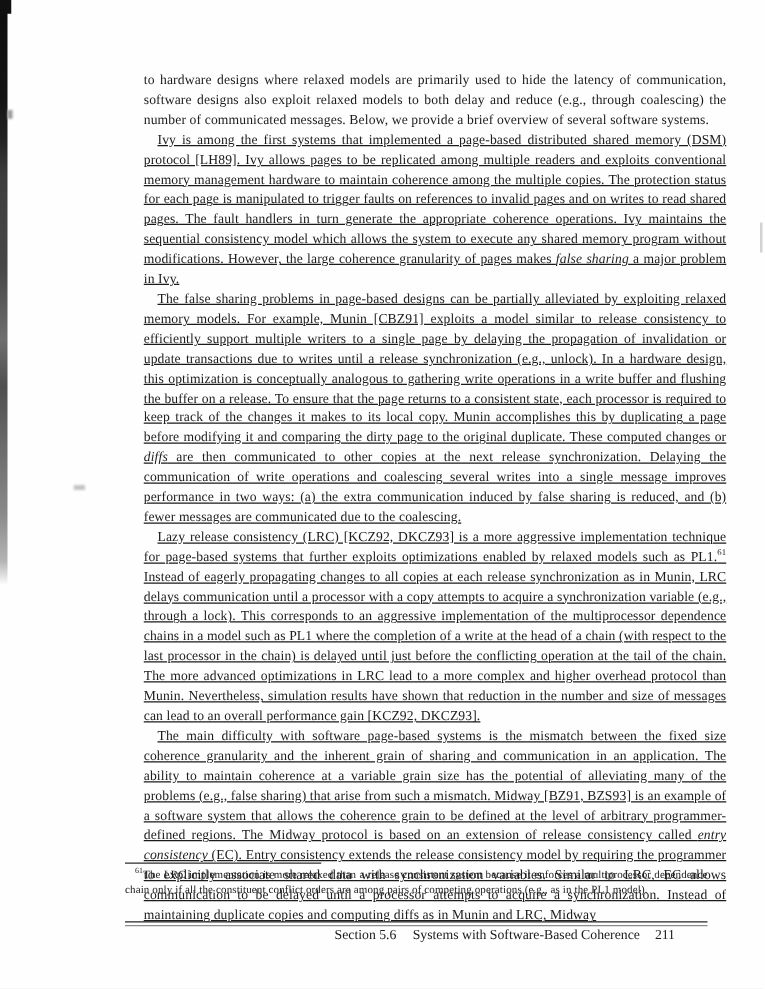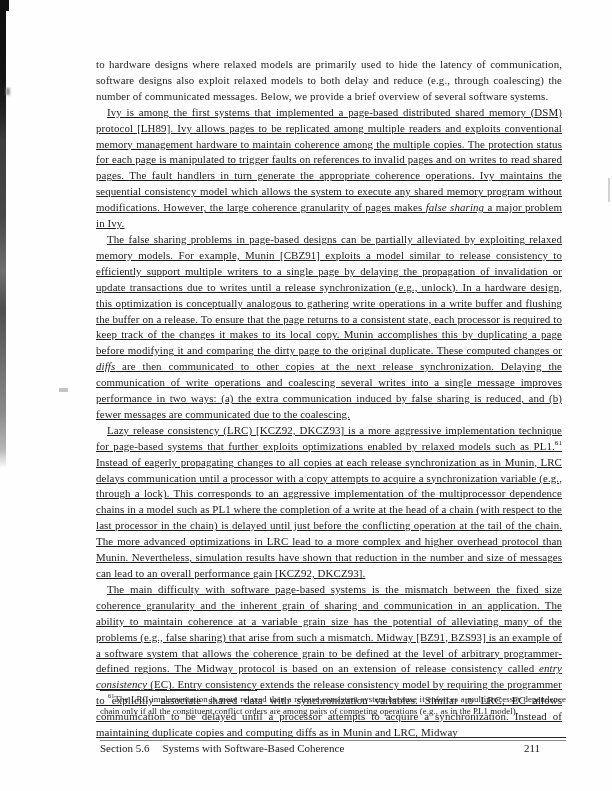"to hardware designs where relaxed" .body-text { left: 96px -> 115px }
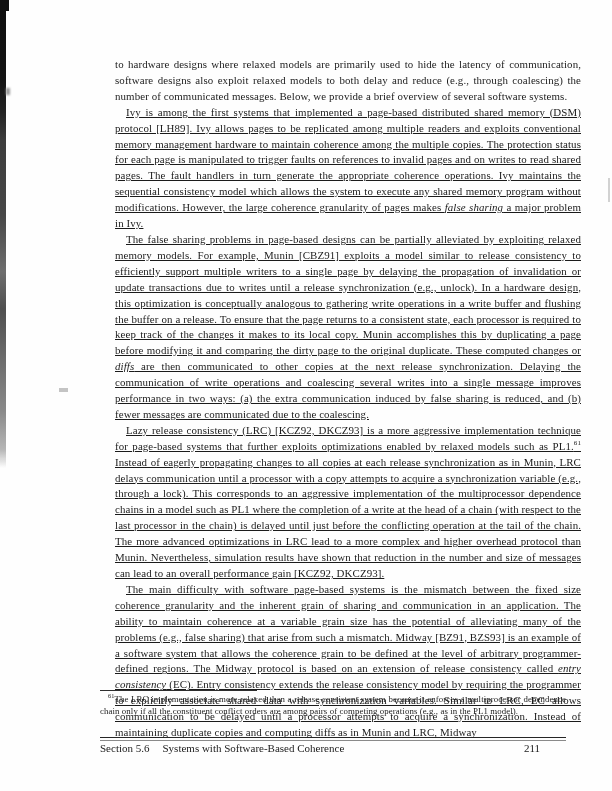"Section 5.6 Systems with Software-Based" .footer-row { justify-content: space-between -> flex-end }
